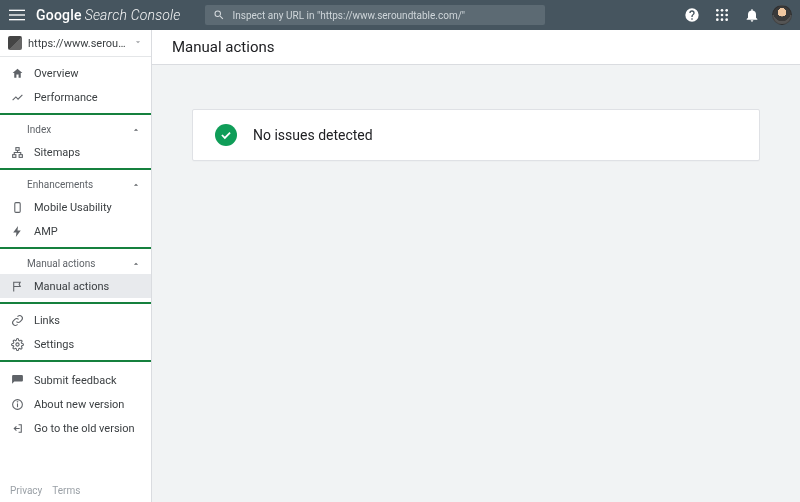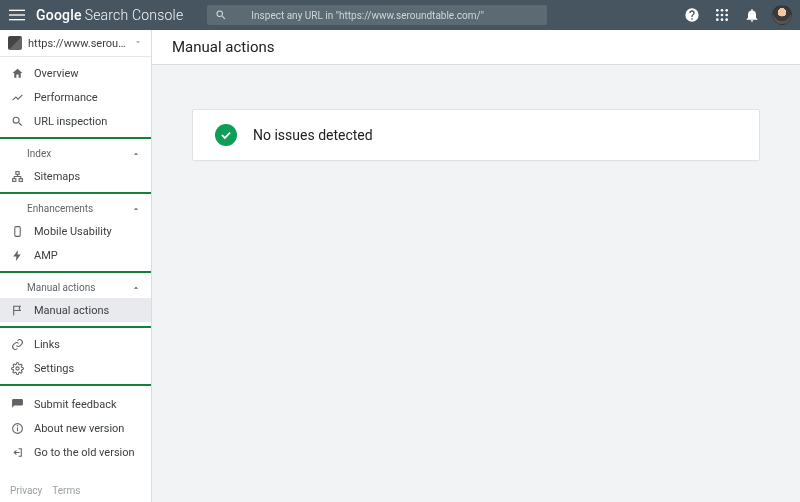"Search Console" .logo span.light { font-style: none -> italic }
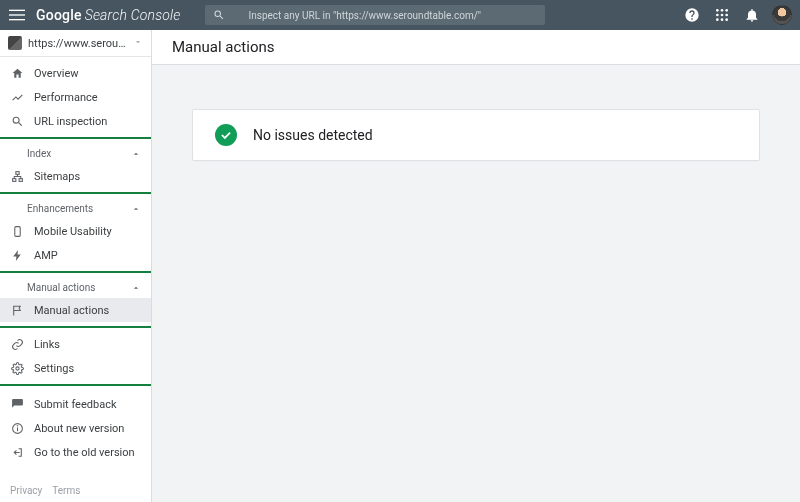"Inspect any URL in" .searchbox { gap: 24px -> 8px }
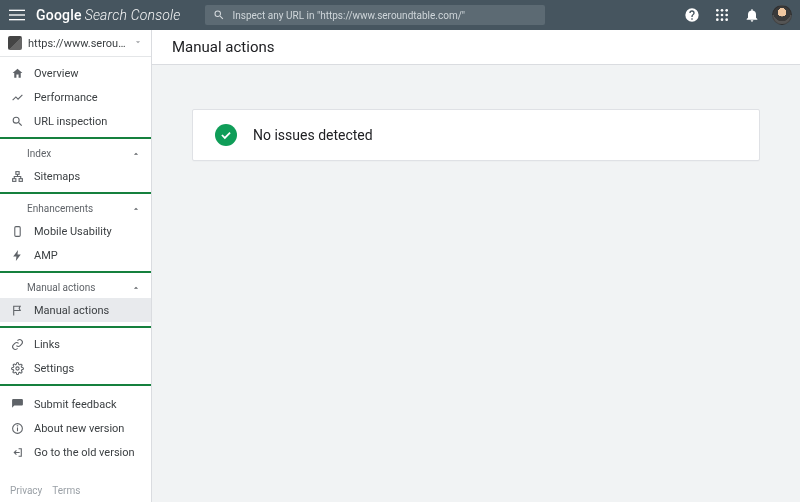"URL inspection" div.nav-item { html: <div> <span> <svg> <path></path> </svg> </span> <span>URL inspection</span> </div> -> none }
